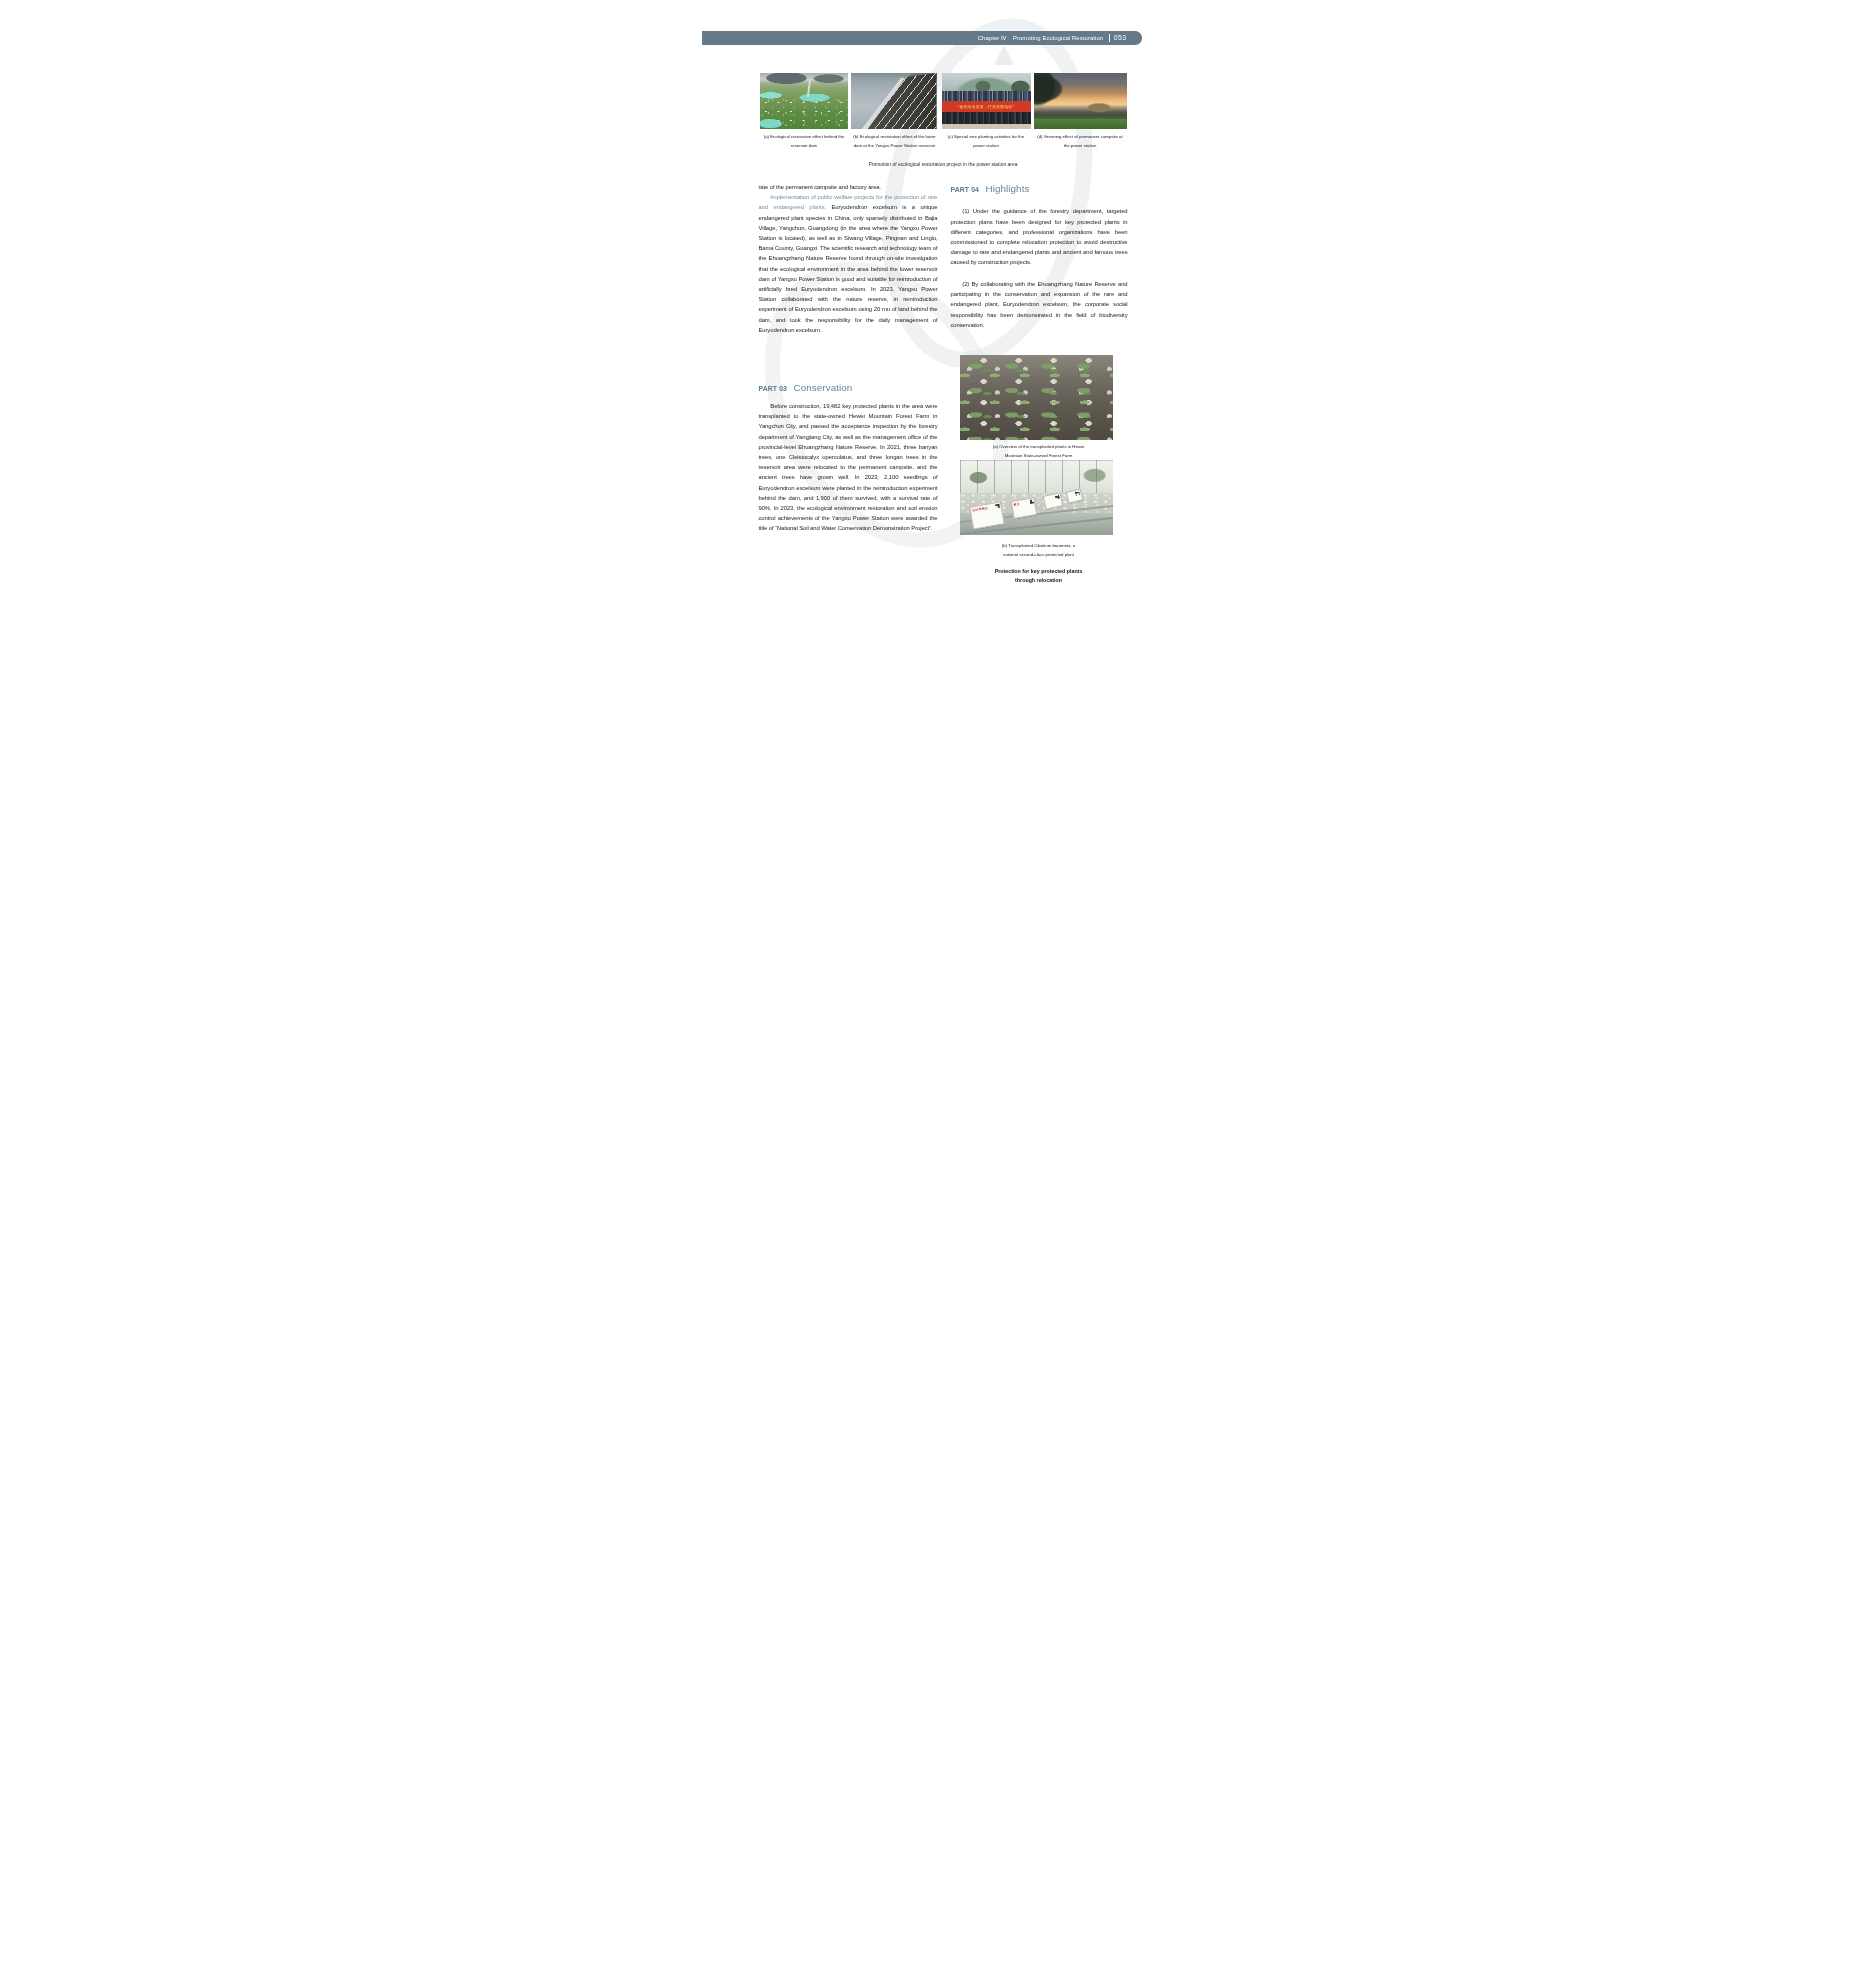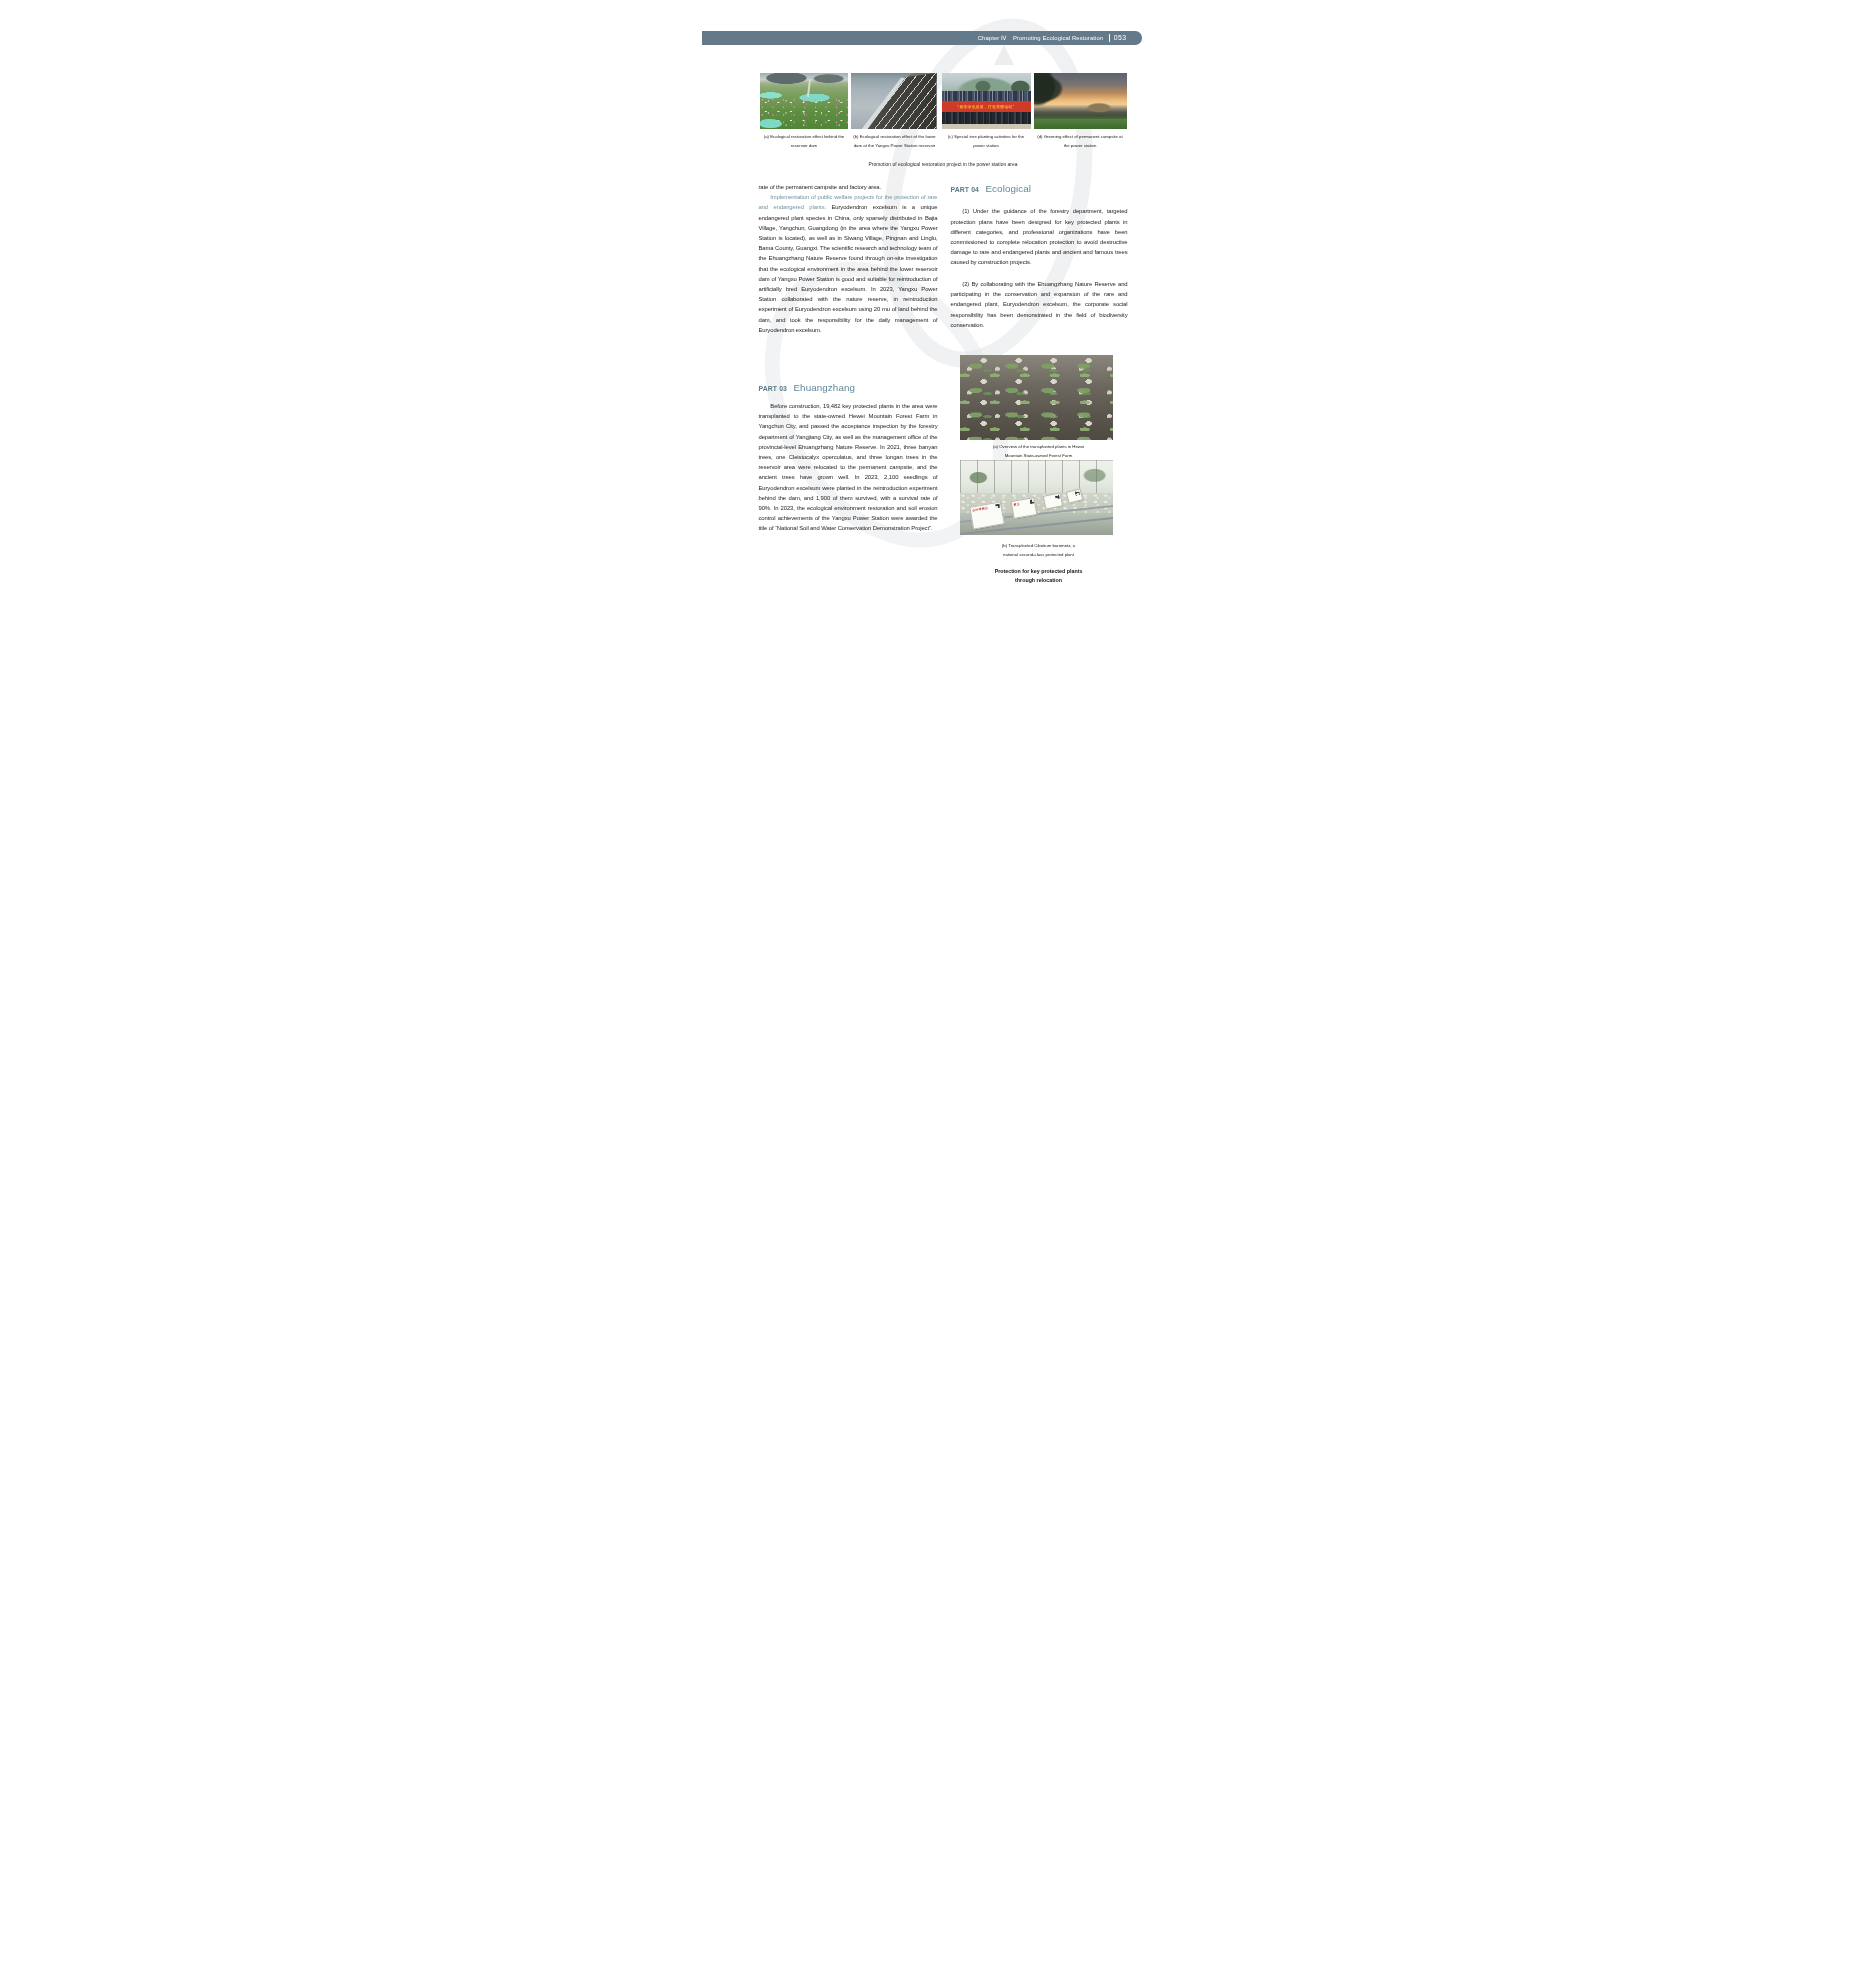"Ecological" span.part-title { text: Ecological -> Highlights }
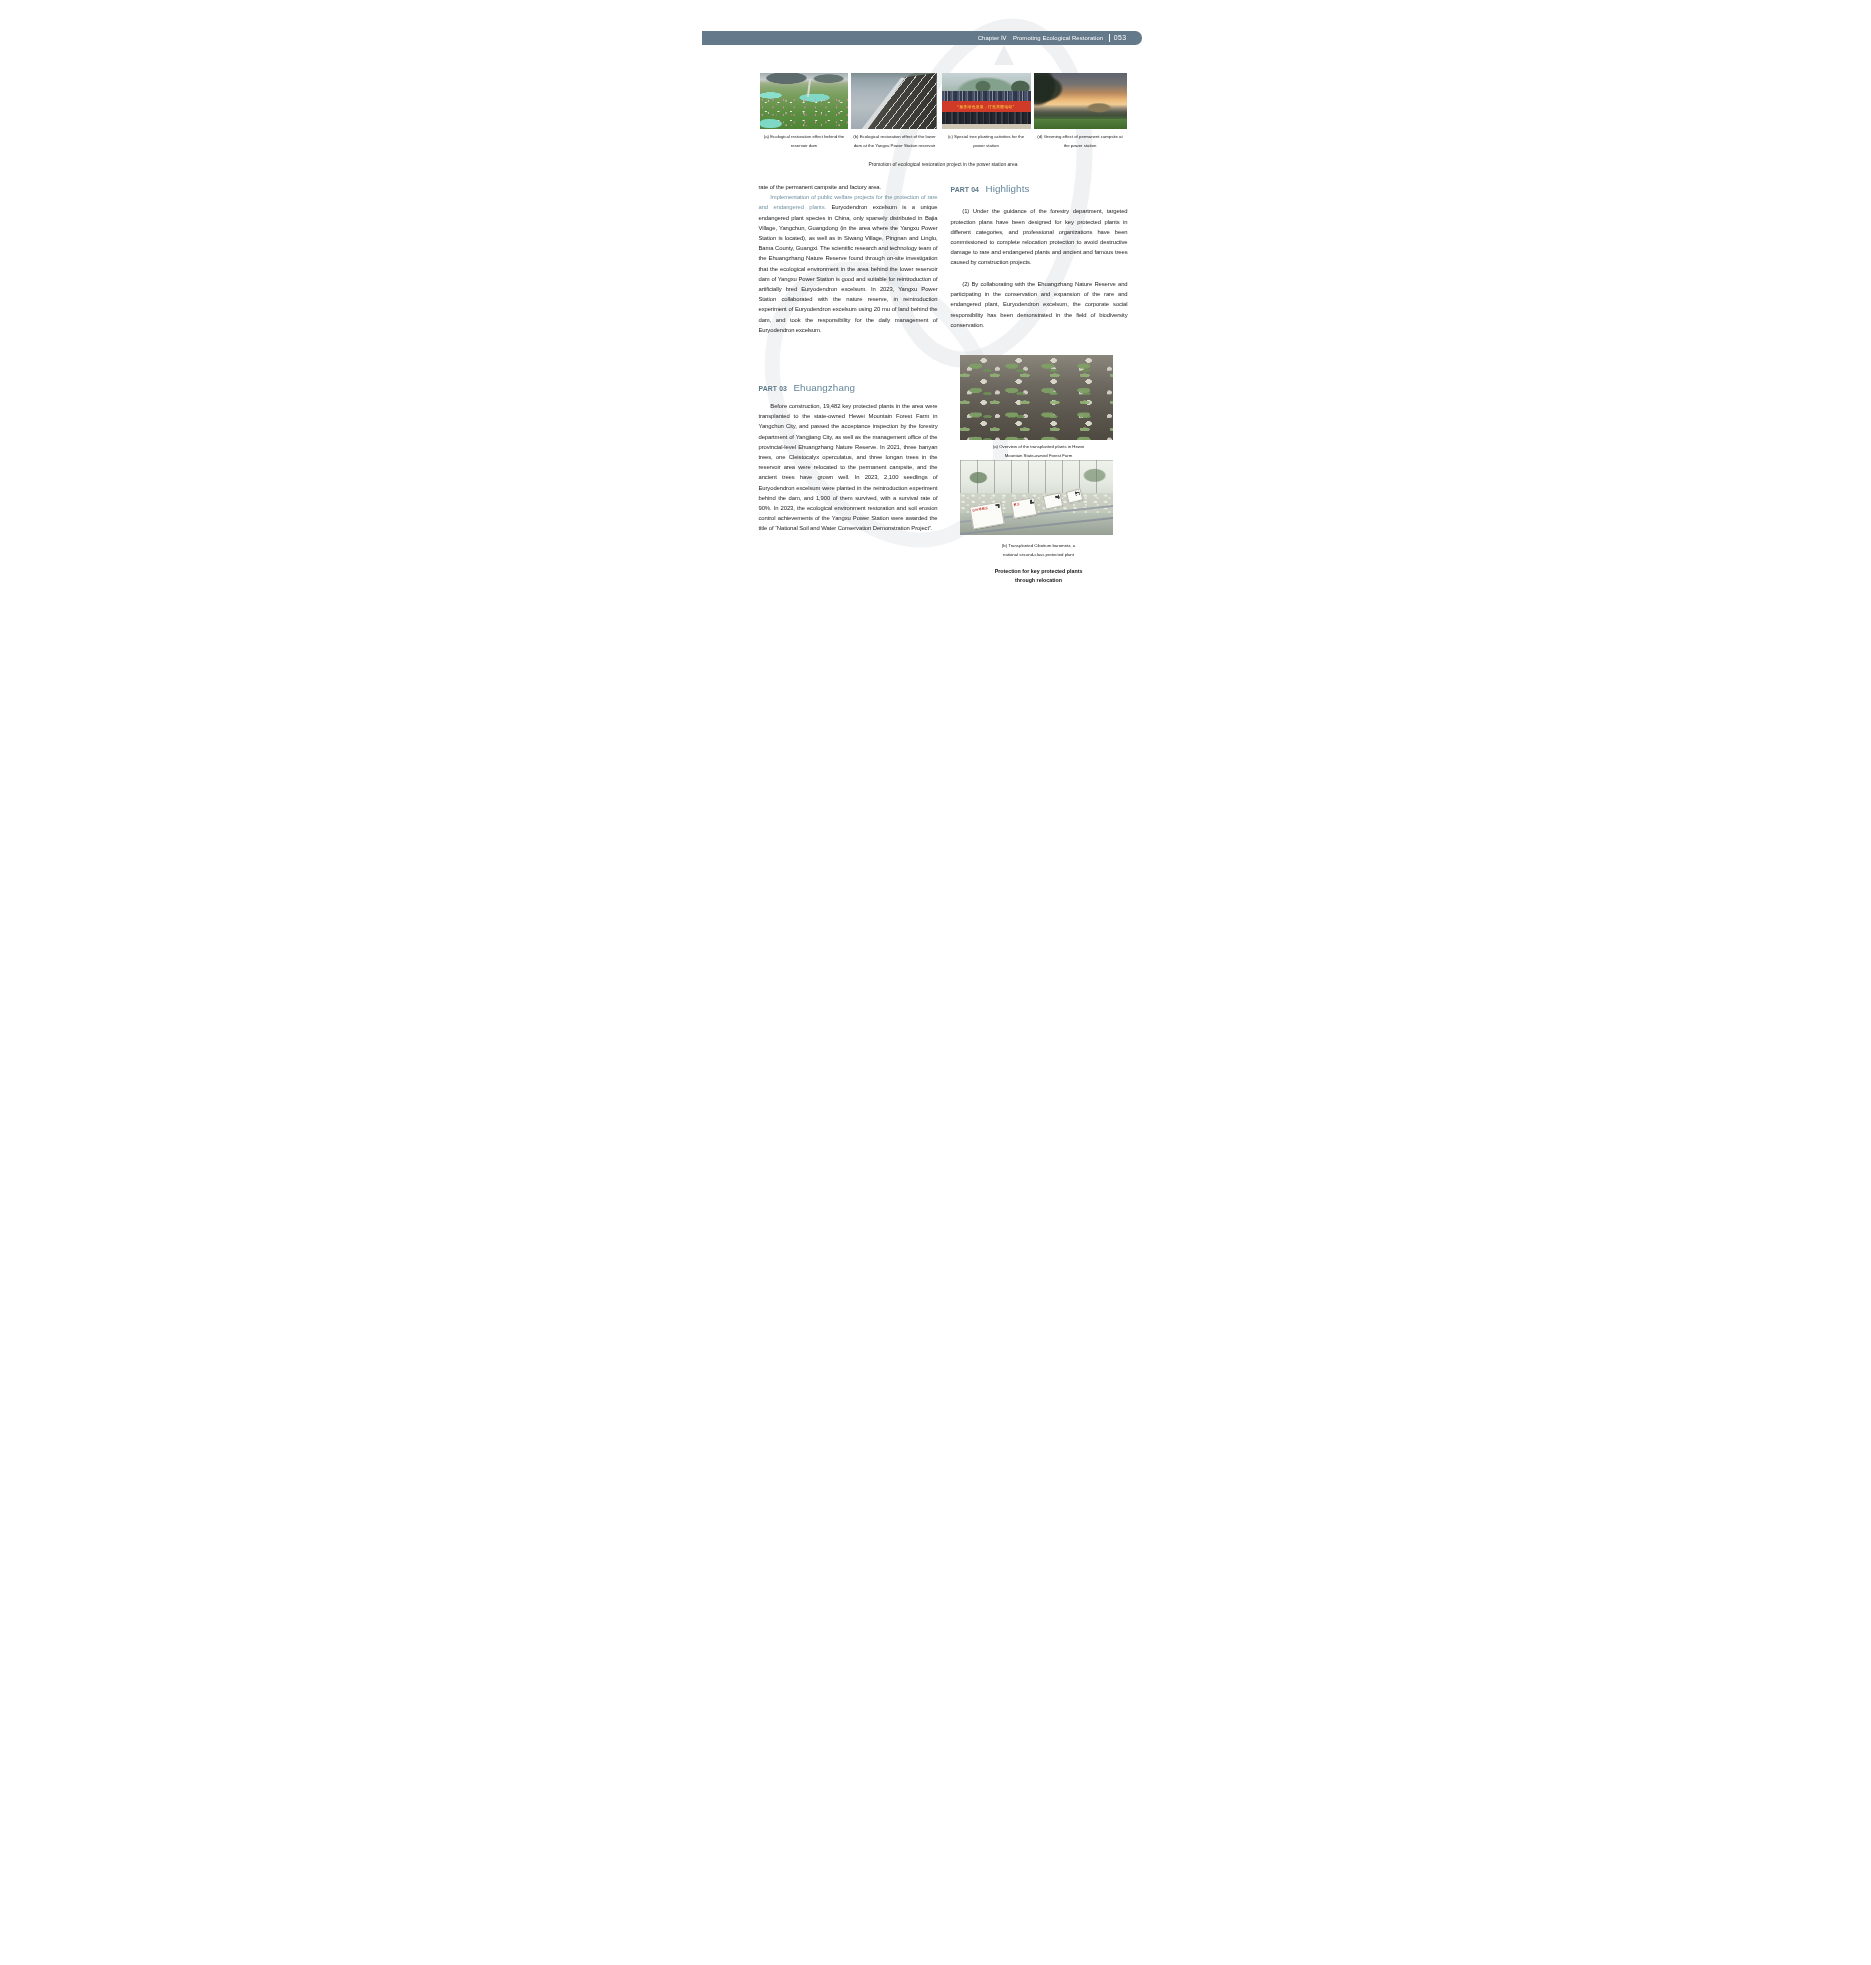"Ehuangzhang" span.part-title { text: Ehuangzhang -> Conservation }
